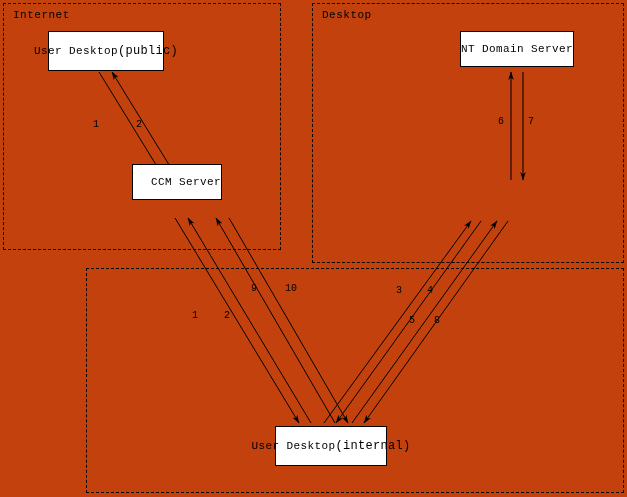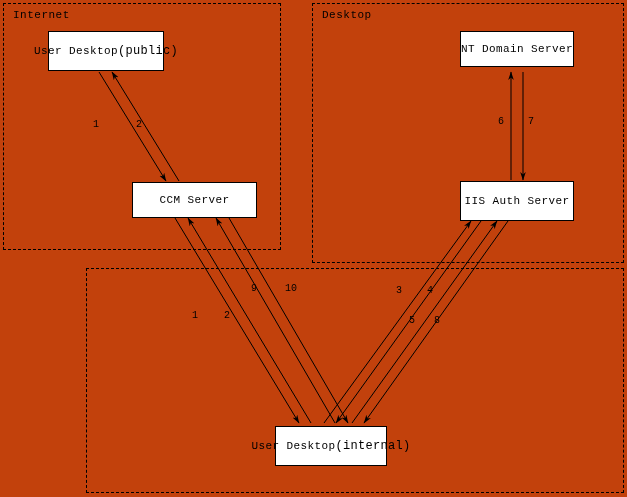"CCM Server" div.nodebox { justify-content: none -> flex-end; top: 182px -> 164px; width: 125px -> 90px }
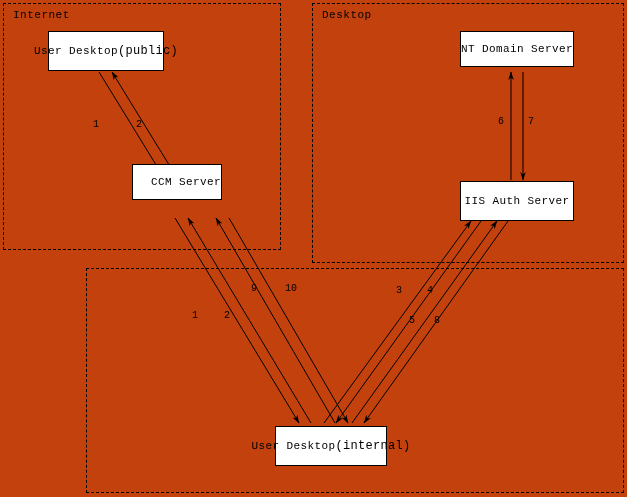"IIS Auth Server" div.nodebox { html: <div> <div>IIS Auth Server</div> </div> -> none }
